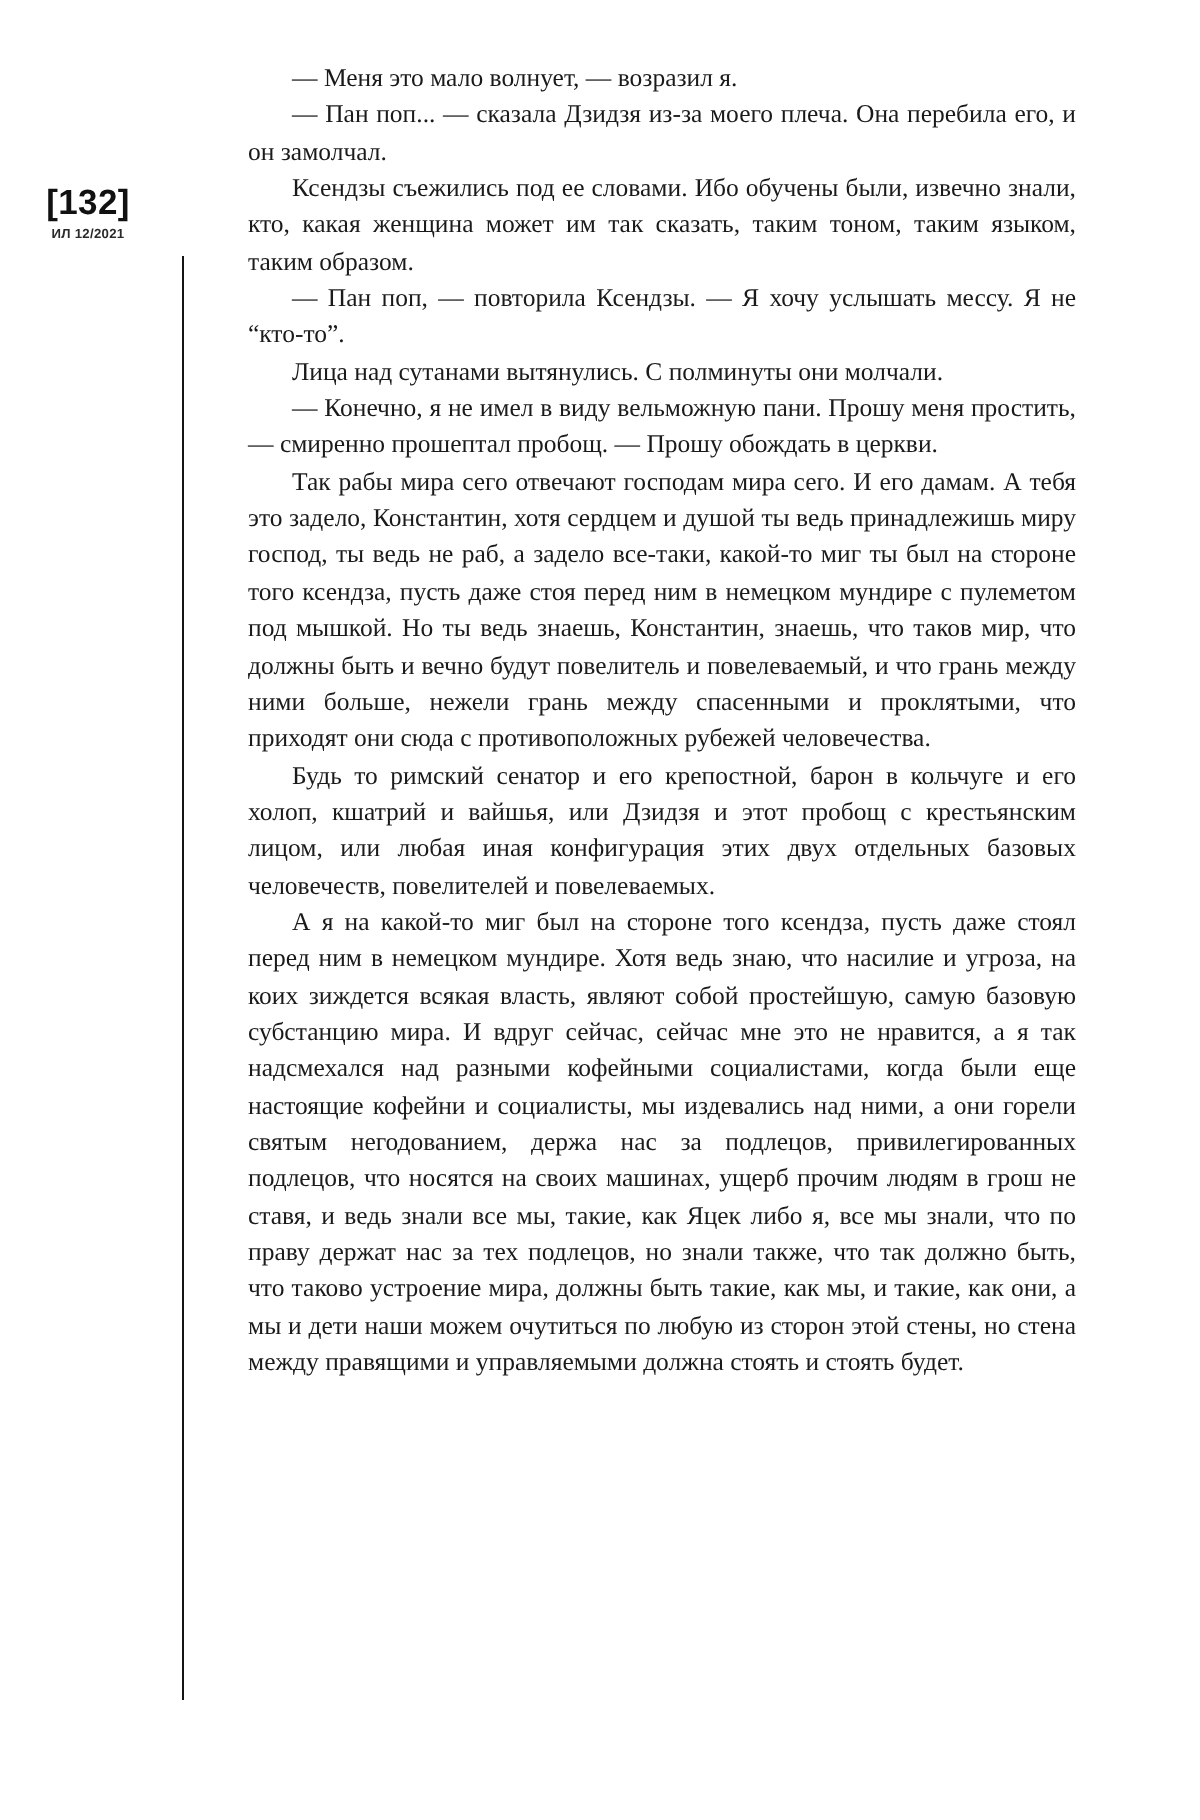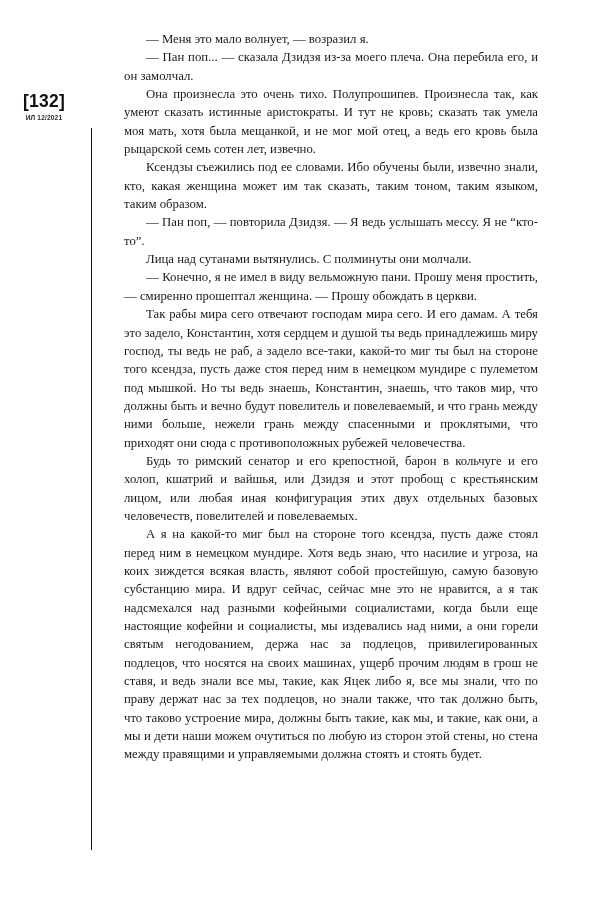"Она произнесла это очень тихо." p.para { html: <p>Она произнесла это очень тихо. Полупрошипев. Произнесла так, как умеют сказать истинные аристократы. И тут не кровь; сказать так умела моя мать, хотя была мещанкой, и не мог мой отец, а ведь его кровь была рыцарской семь сотен лет, извечно.</p> -> none }
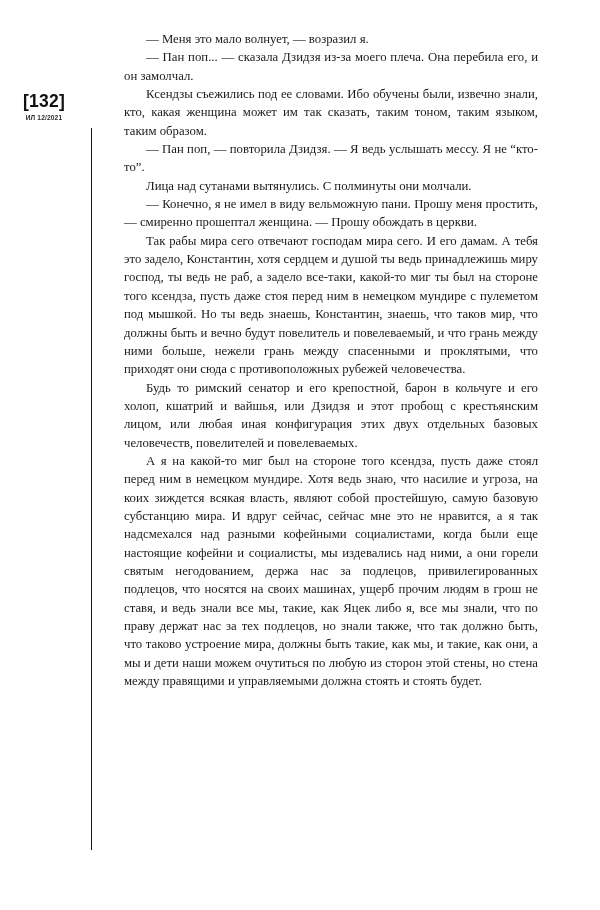"— Пан поп, — повторила" p.para { text: Дзидзя. — Я ведь -> Ксендзы. — Я хочу }
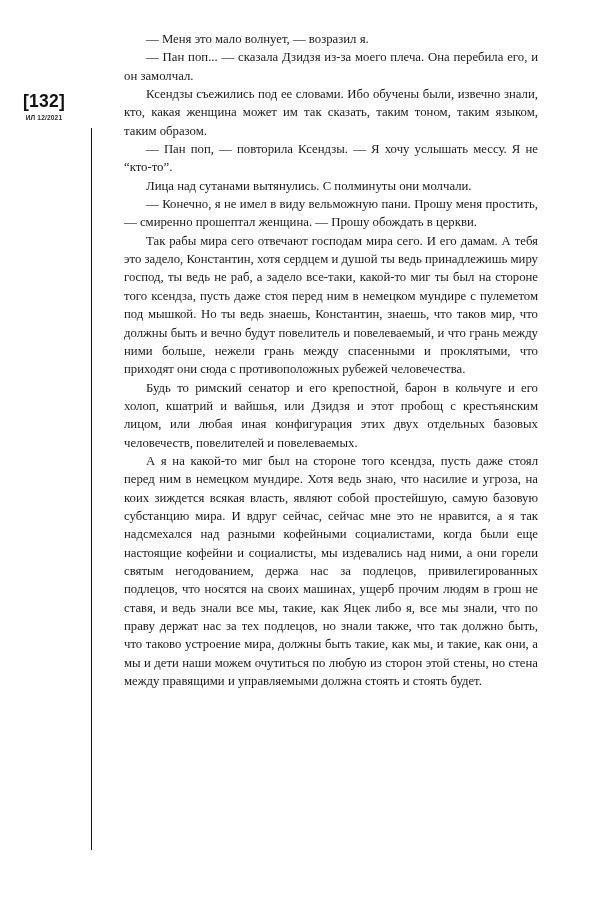"— Конечно, я не имел" p.para { text: женщина -> пробощ }
